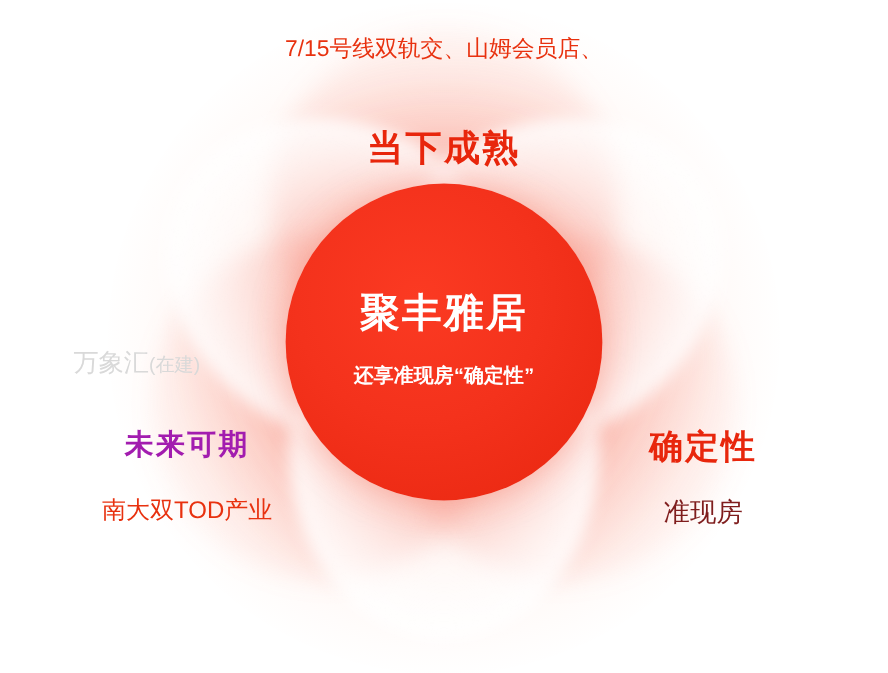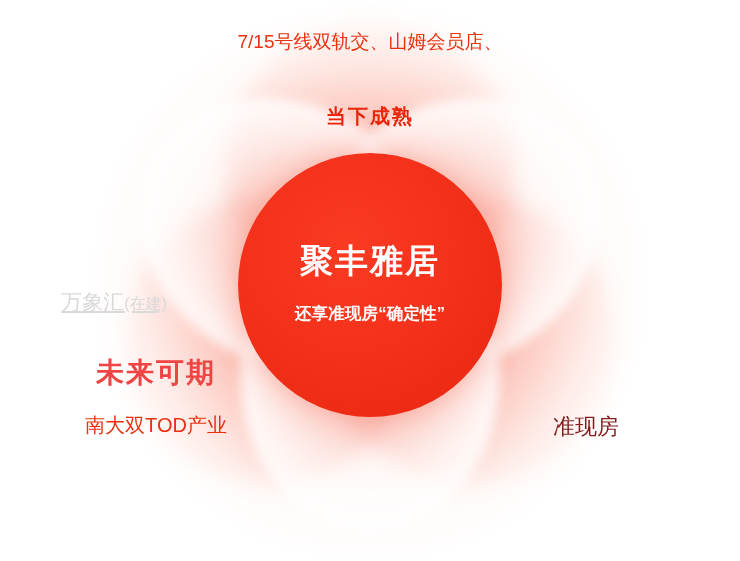"当下成熟" .top-head { font-size: 20px -> 30px }
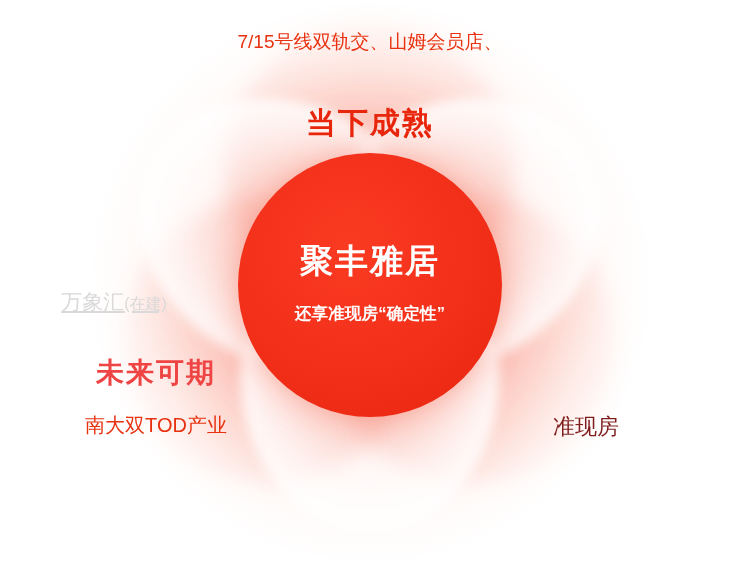"万象汇(在建)" .left-faint { text-decoration: underline -> none }
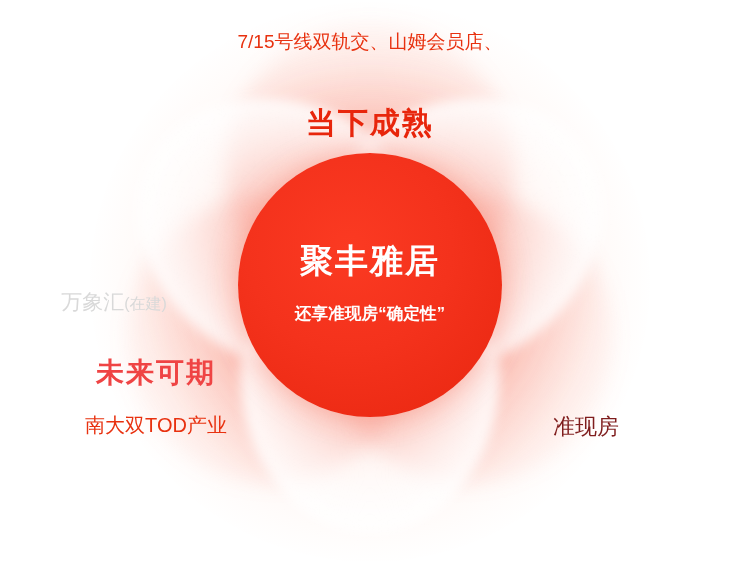"未来可期" .left-head { color: #ef4444 -> #a21caf; font-size: 28px -> 24px }
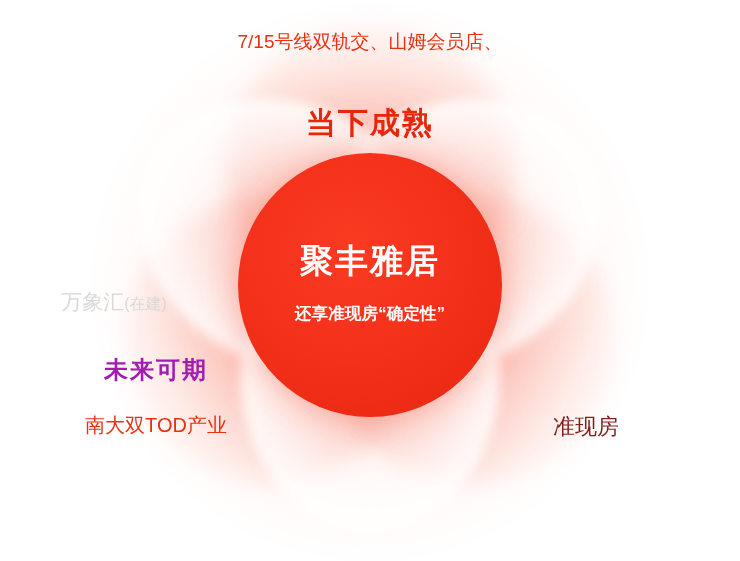"确定性" div.lbl { html: none -> <div>确定性</div> }
